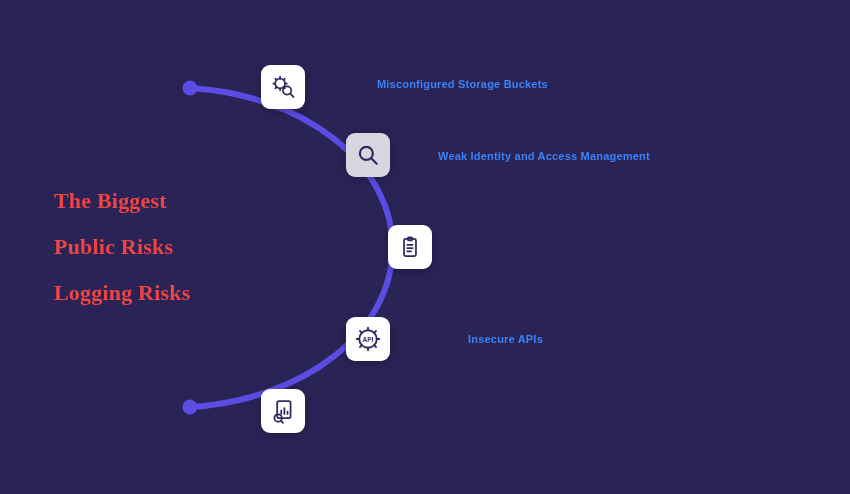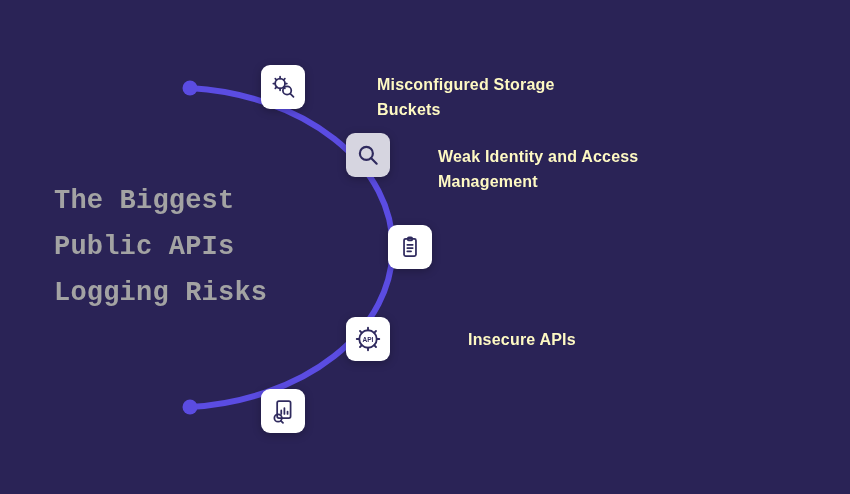"Misconfigured Storage Buckets" .risk-label { color: #fef9c3 -> #3b82f6; font-size: 16px -> 11px }
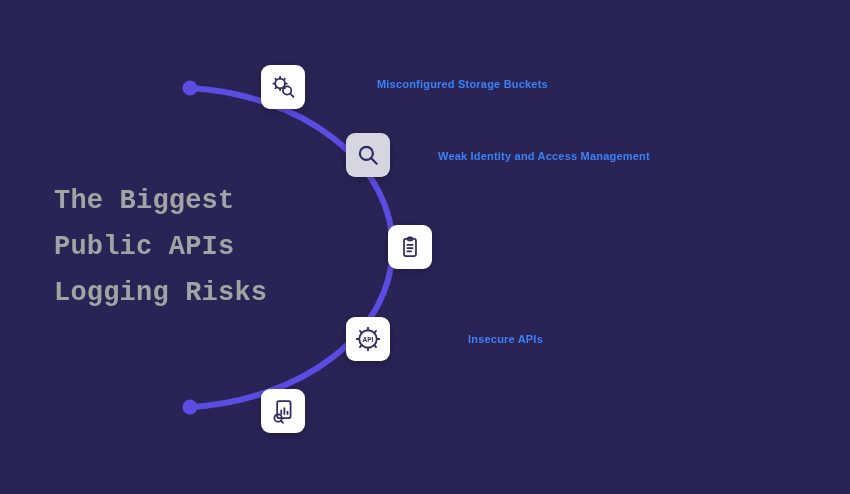"The Biggest" .title { color: #a3a3a3 -> #ef4444; font-family: Liberation Mono, monospace -> Liberation Serif, serif; font-size: 27px -> 22px }
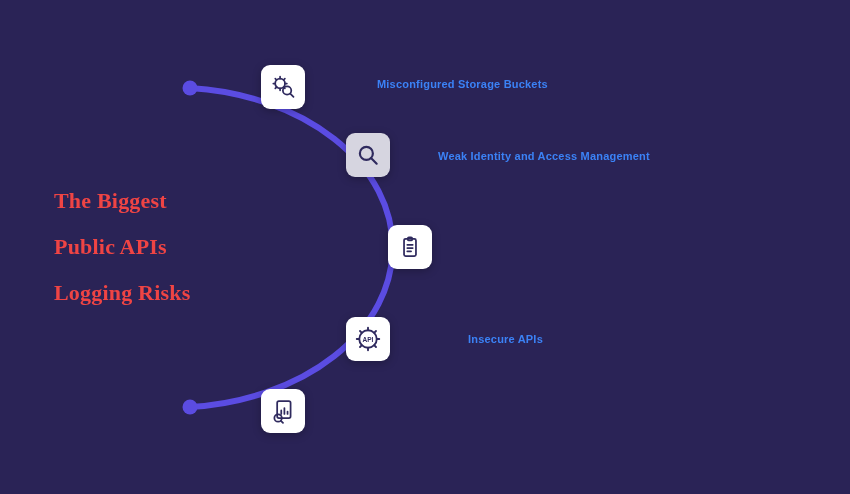"Public APIs" span { text: APIs -> Risks }
